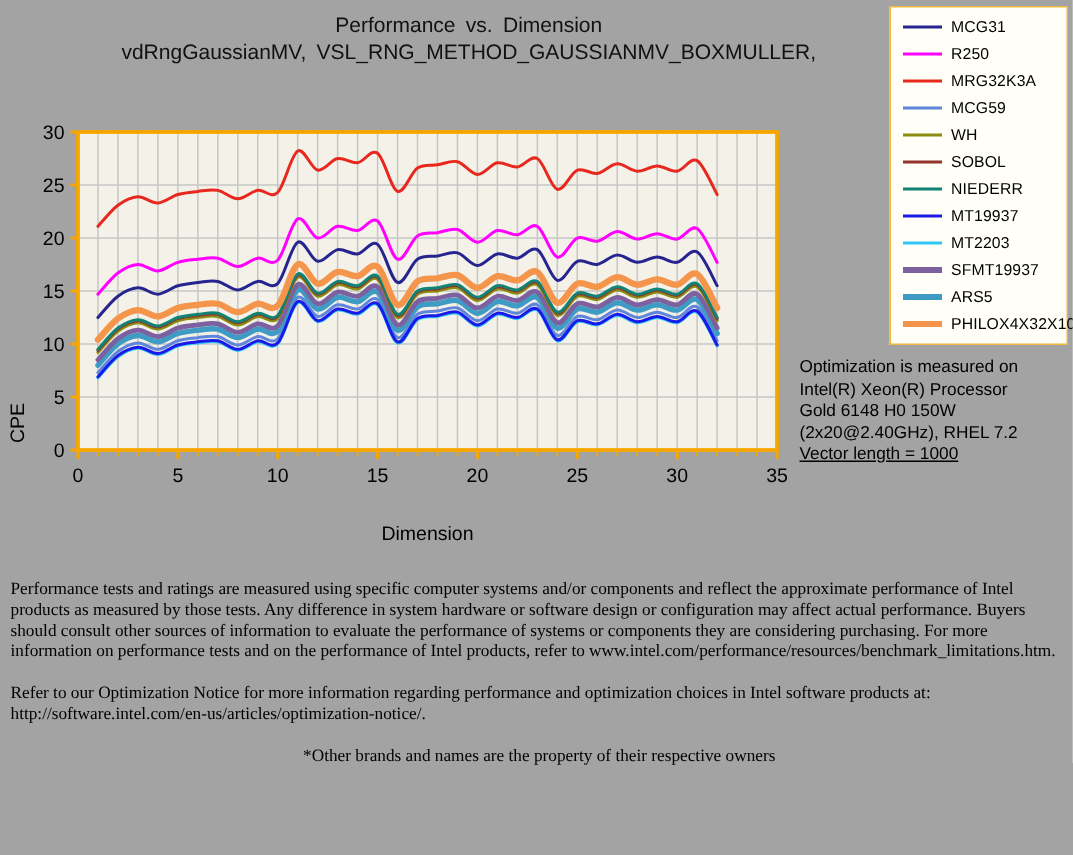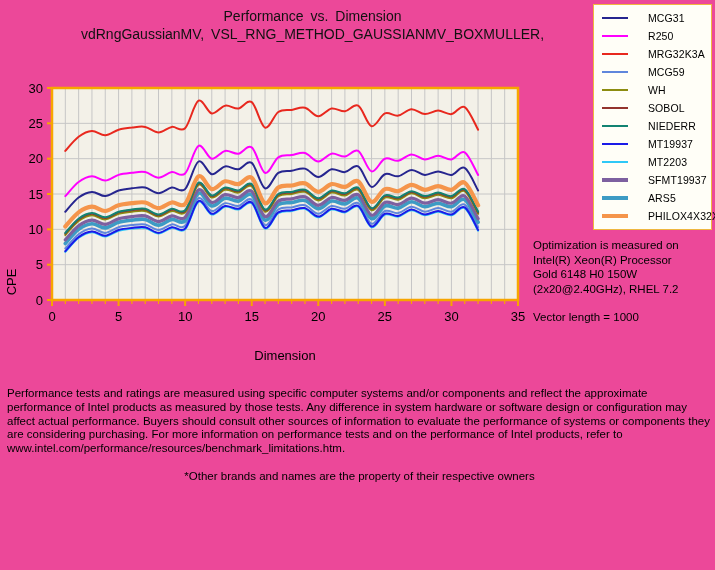"Performance vs. Dimension" .page { background: #ec4899 -> #a3a3a3 }
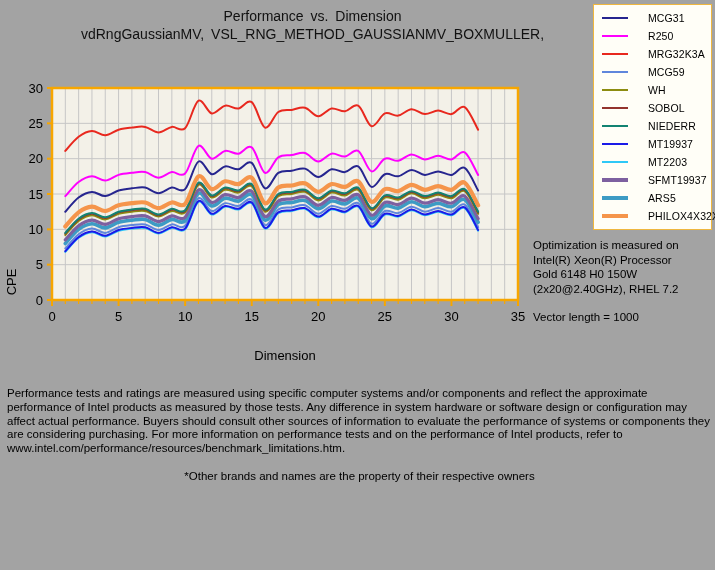"MCG31" .legend-item { gap: 20px -> 6px }
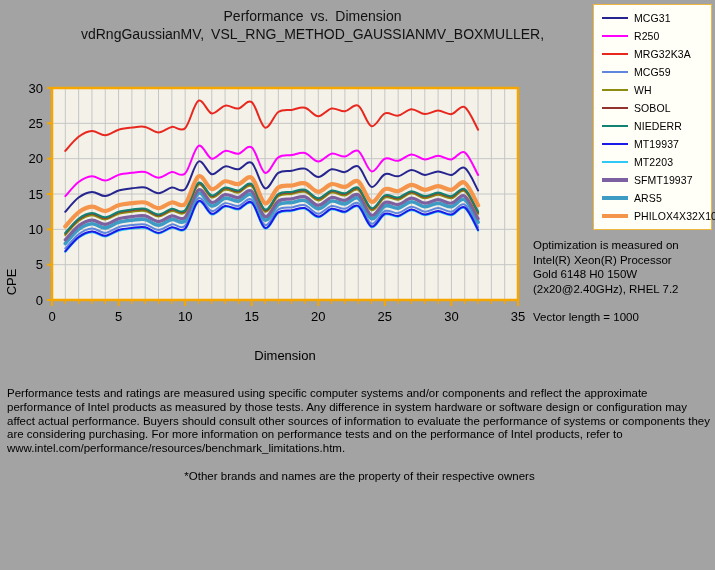"Vector length = 1000" .vector-note { margin-top: 14px -> none; text-decoration: none -> underline }
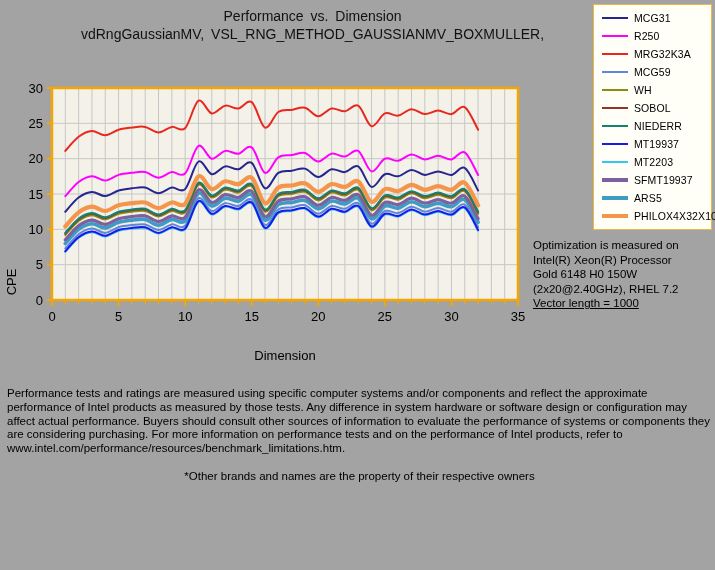"Performance tests and ratings are" .footer p { font-family: none -> Liberation Serif, serif }
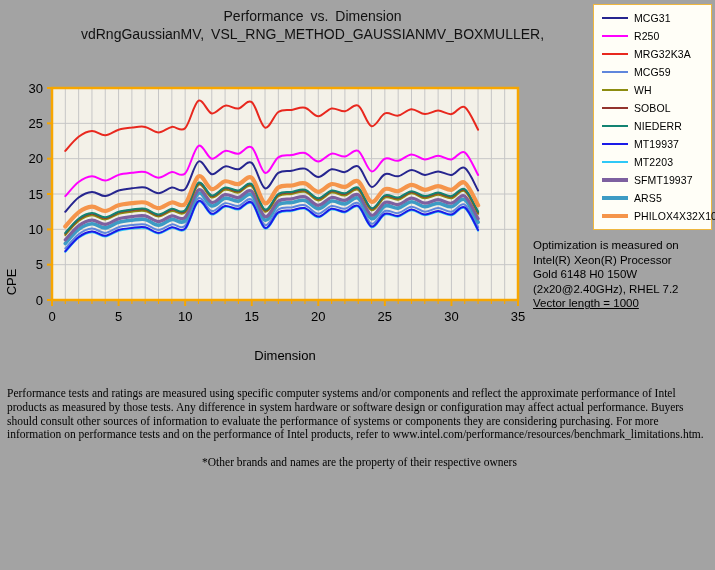"Refer to our Optimization Notice" p { html: none -> <p>Refer to our Optimization Notice for more information regarding performance and optimization choices in Intel software products at: http://software.intel.com/en-us/articles/optimization-notice/.</p> }
